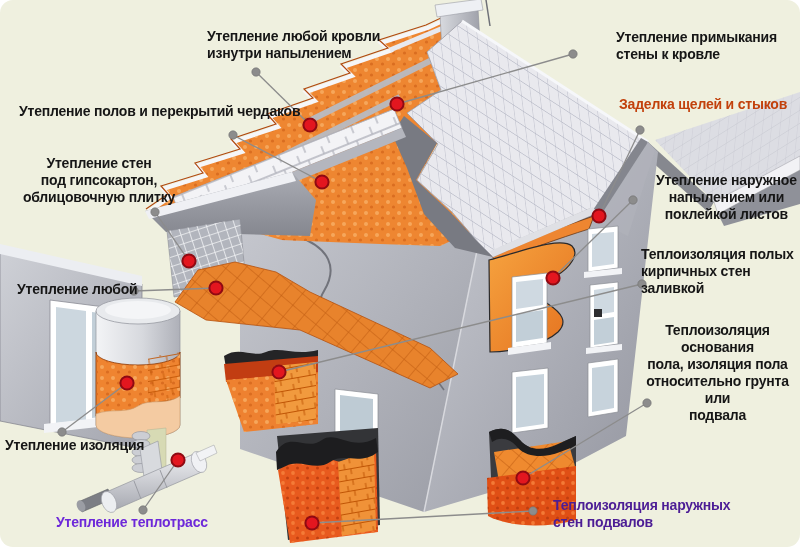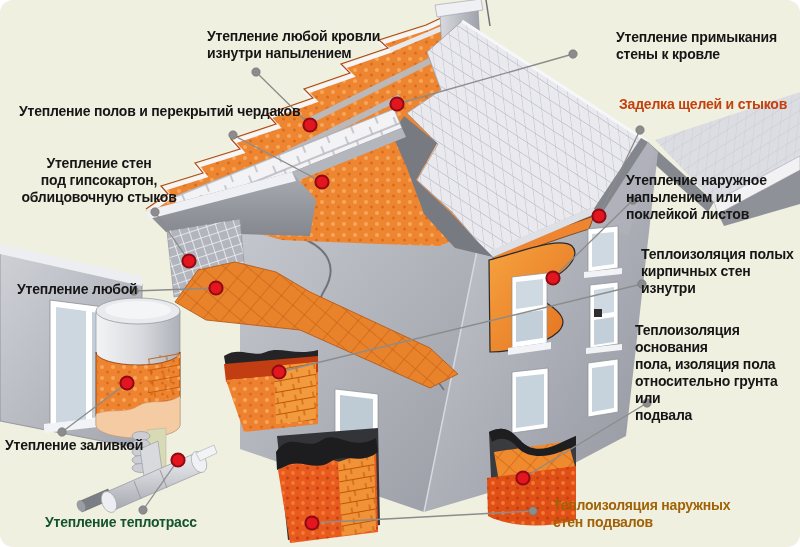"Утепление стен" div.label { text: стыков -> плитку }
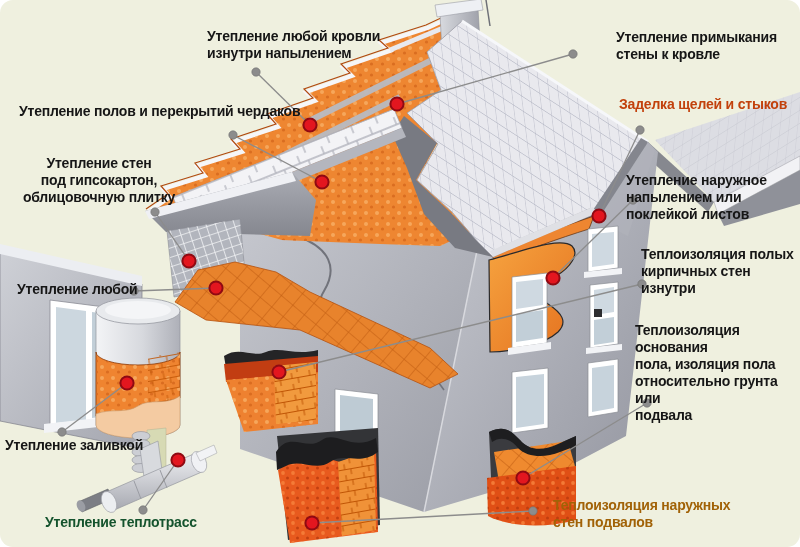"Утепление наружное" div.label { left: 626px -> 656px; text-align: none -> center }
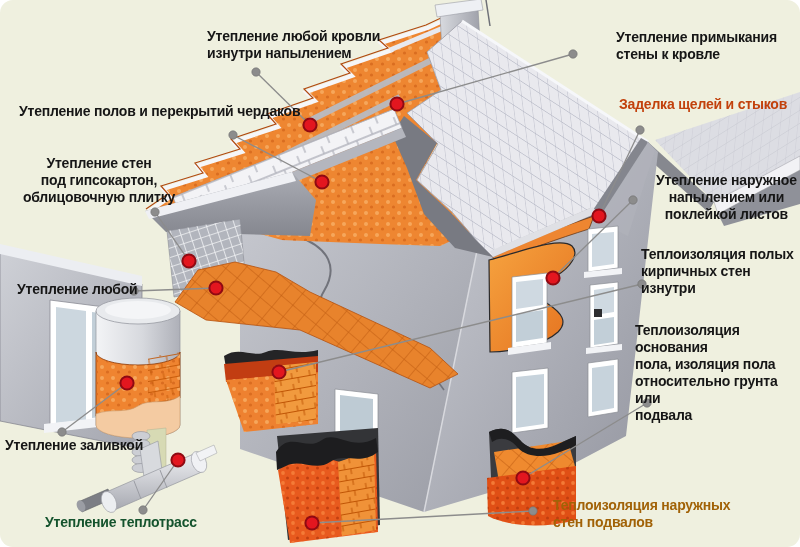"Теплоизоляция полых" div.label { text: изнутри -> заливкой }
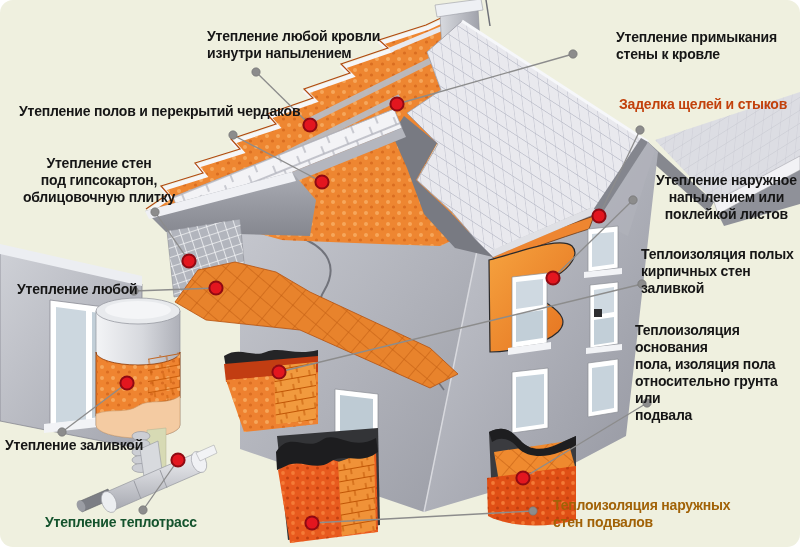"Теплоизоляция основания" div.label { text-align: none -> center }
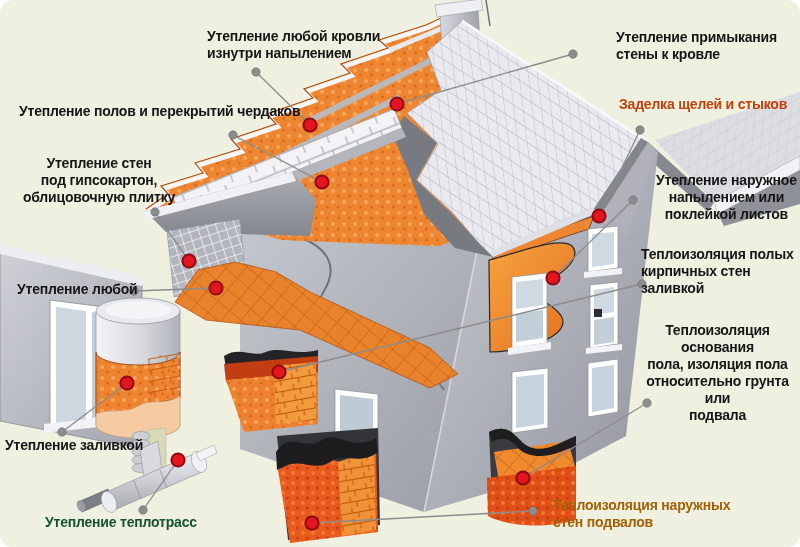"Утепление заливкой" div.label { text: заливкой -> изоляция }
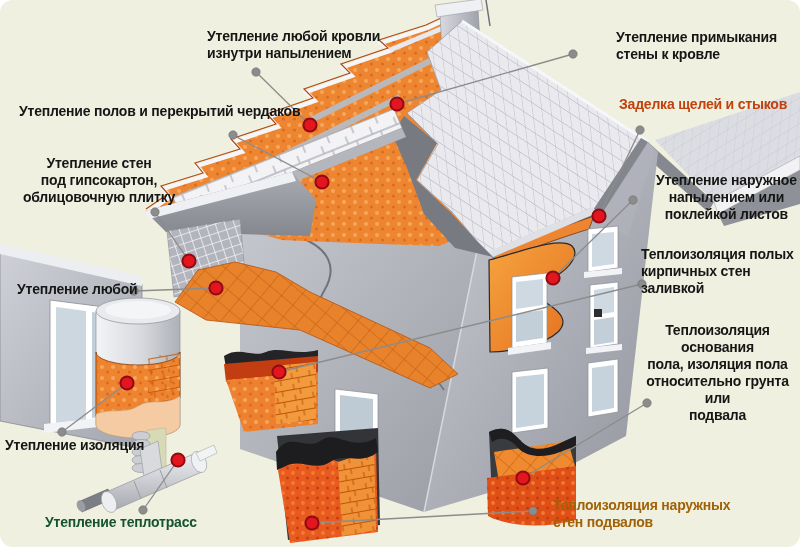"Теплоизоляция наружных" div.label { color: #a16207 -> #4c1d95 }
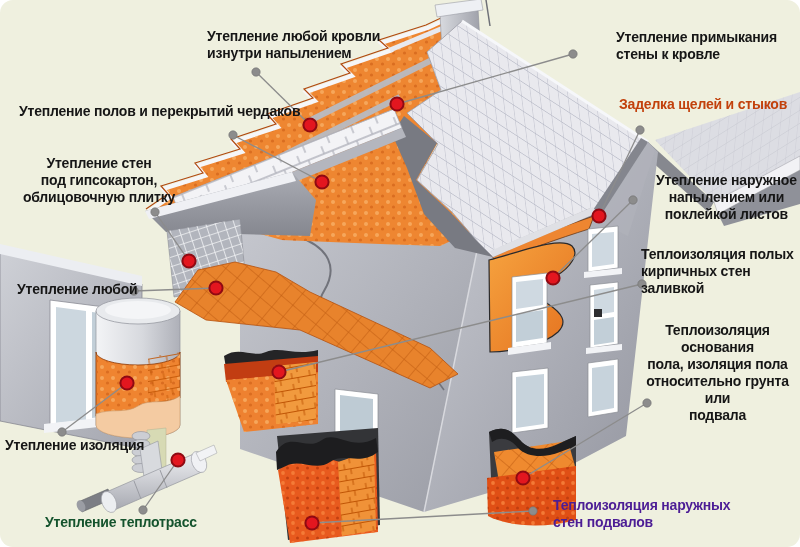"Утепление теплотрасс" div.label { color: #14532d -> #6d28d9; left: 45px -> 56px }
